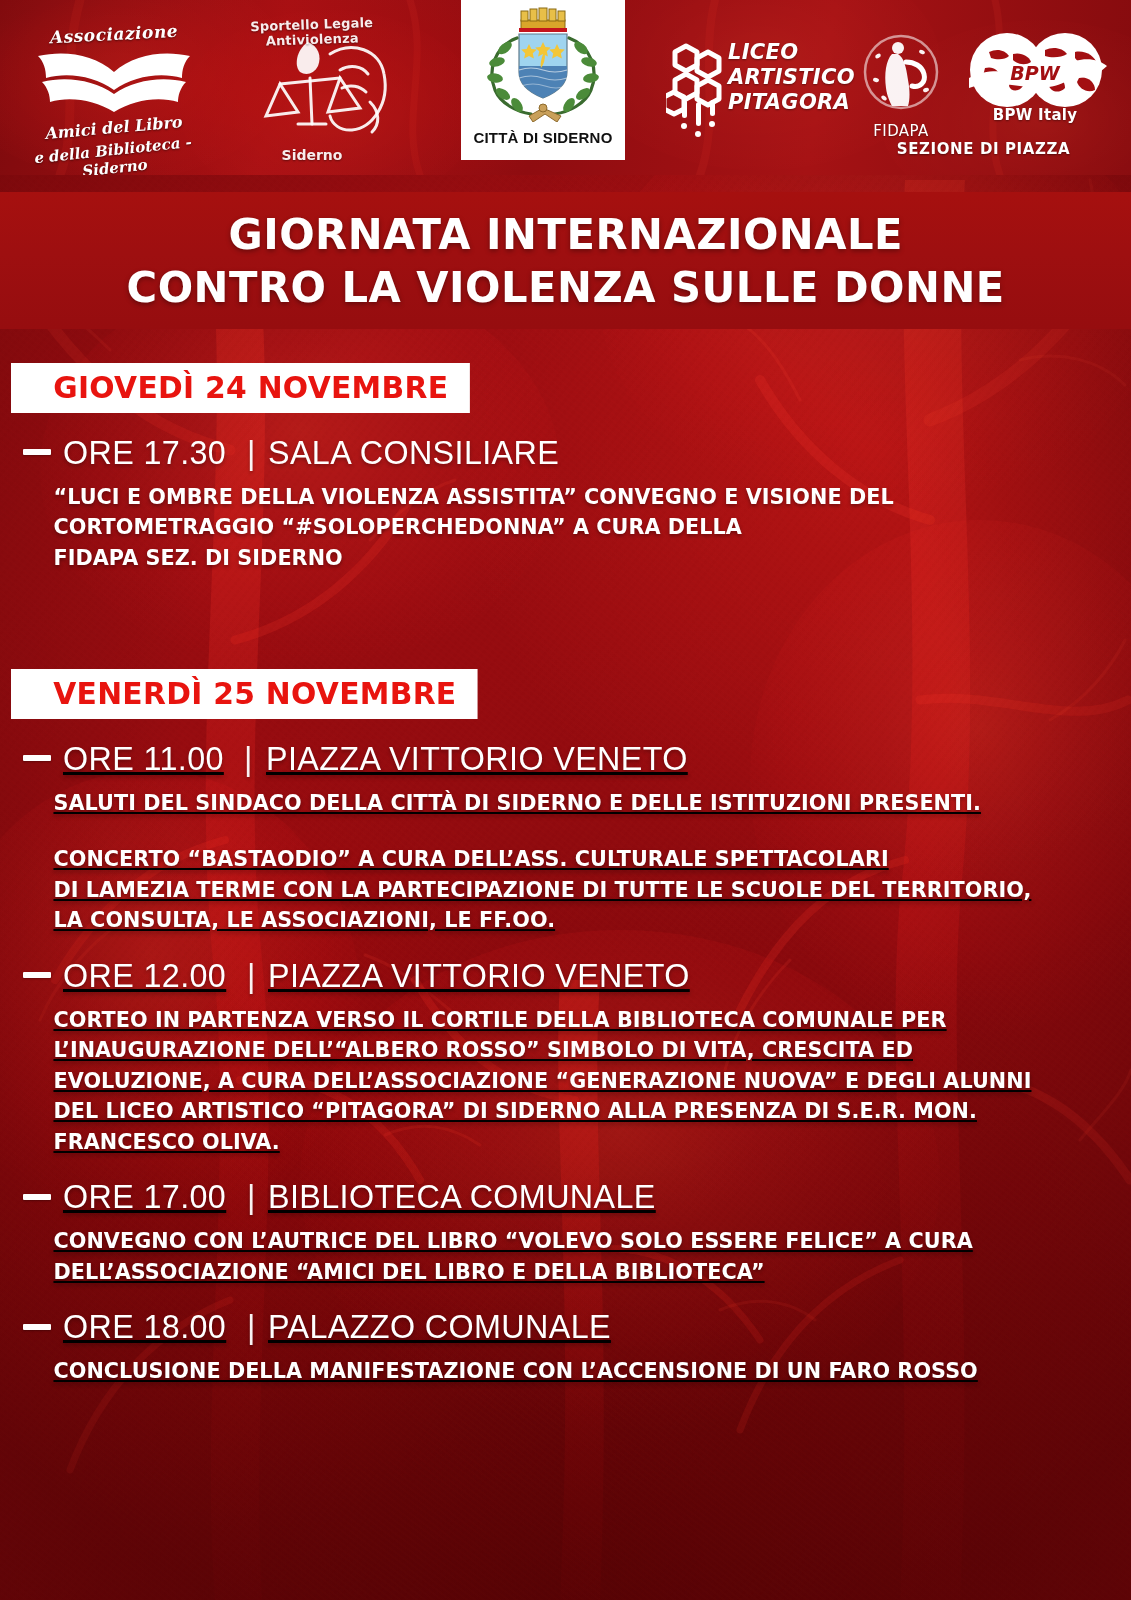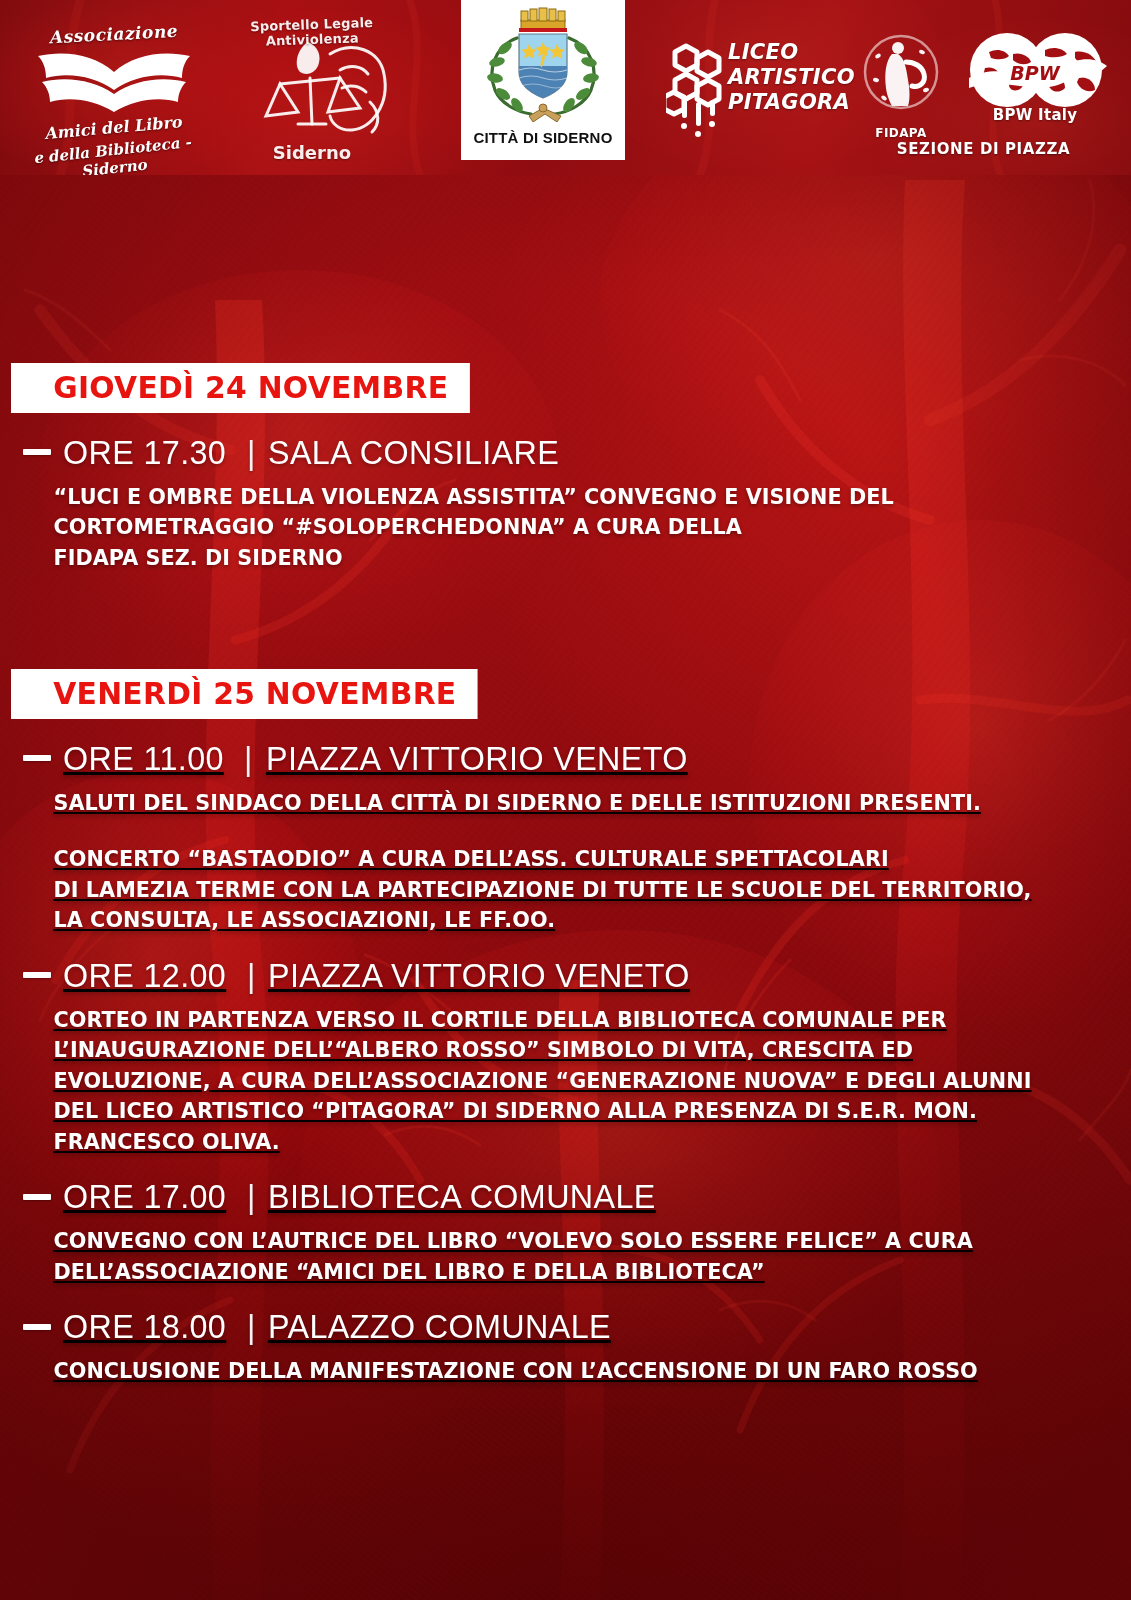"FIDAPA" #logo-fidapa .fid-label { font-size: 12px -> 15px; font-weight: 700 -> 400 }
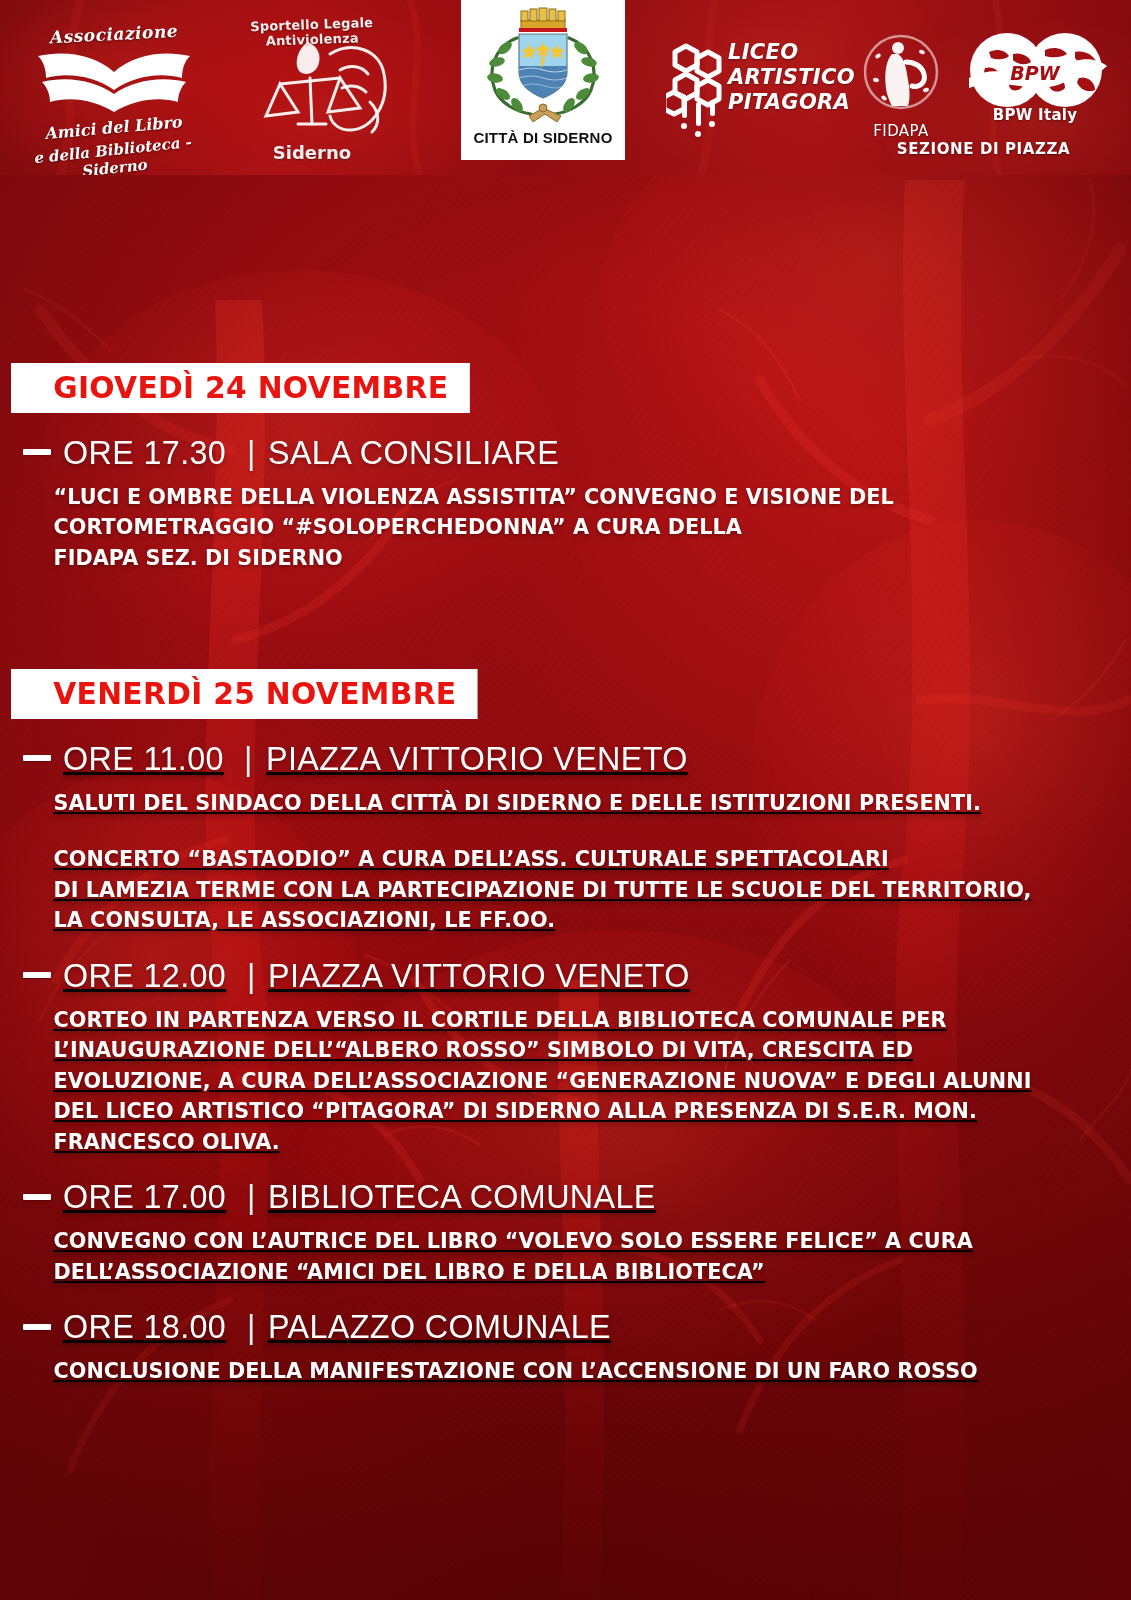"Siderno" #logo-sportello .arc-bot { font-size: 18px -> 14px }
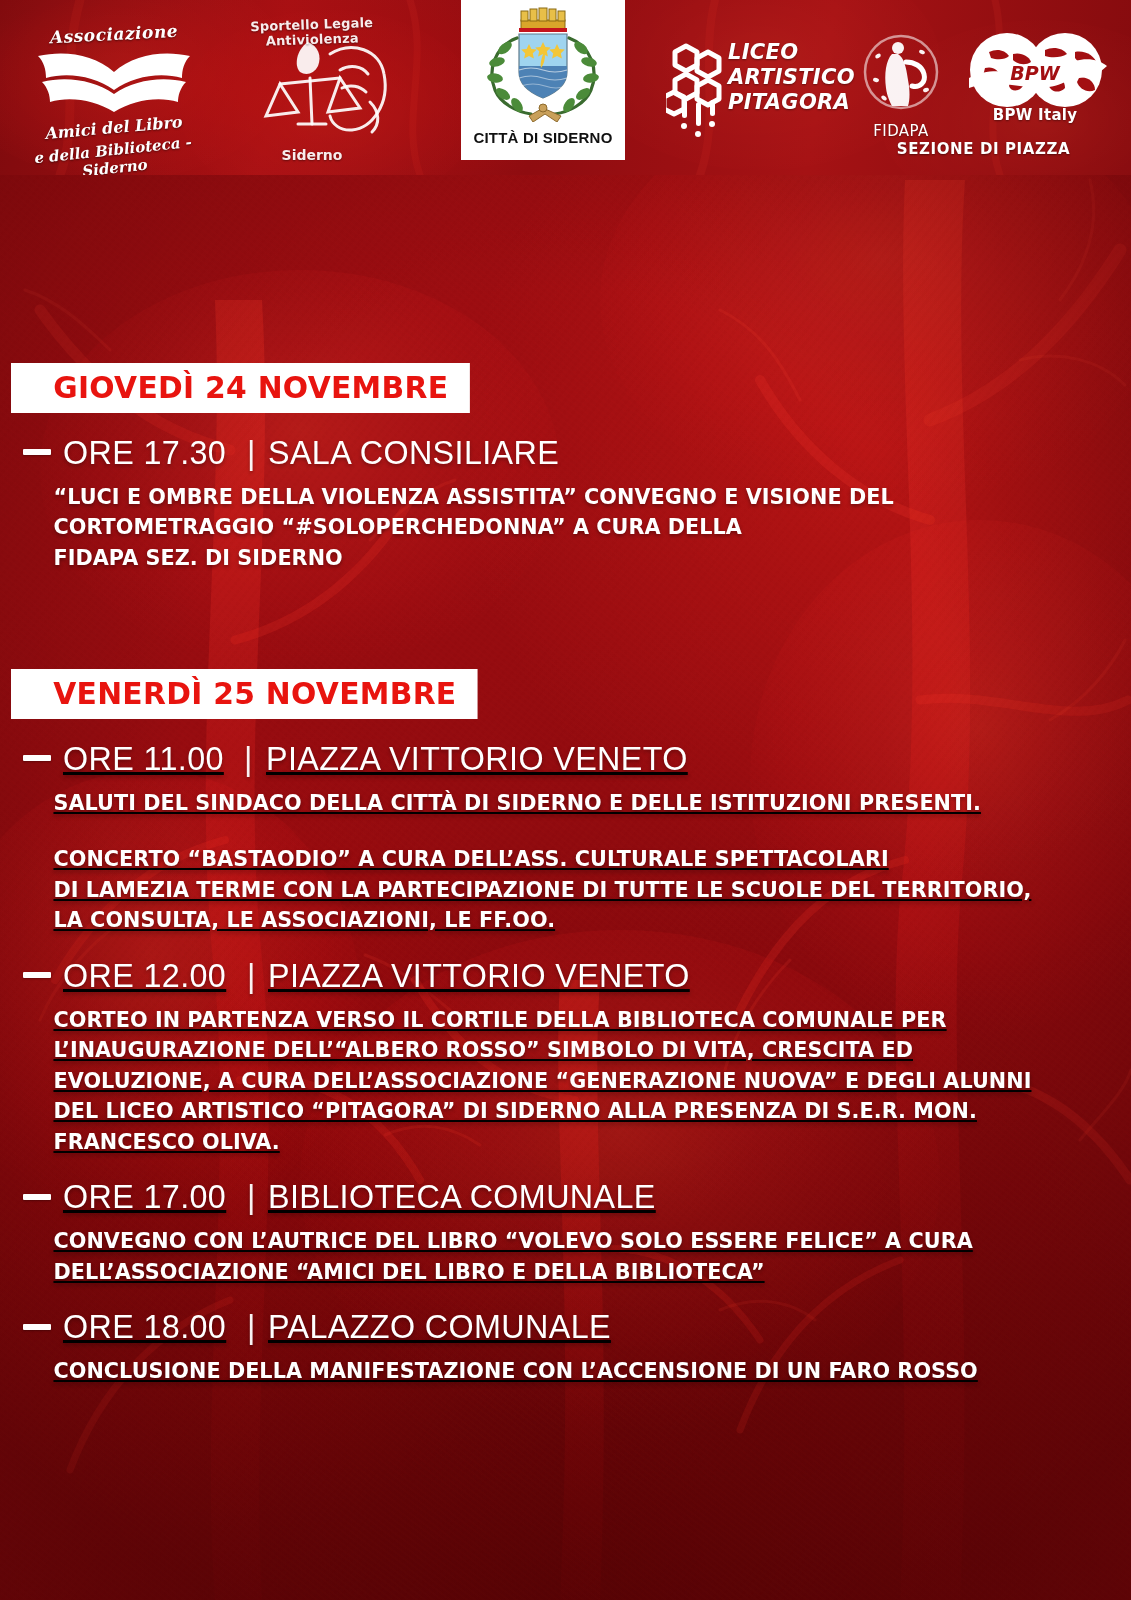"GIORNATA INTERNAZIONALE" div { html: none -> <div> <div>GIORNATA INTERNAZIONALE</div> <div>CONTRO LA VIOLENZA SULLE DONNE</div> </div> }
